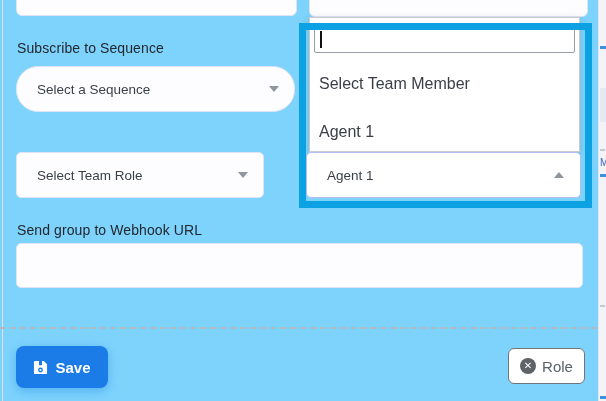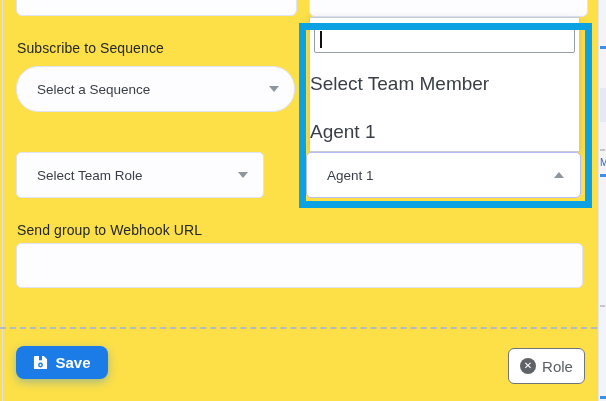"Subscribe to Sequence" #screen { background: #fde047 -> #7dd3fc }
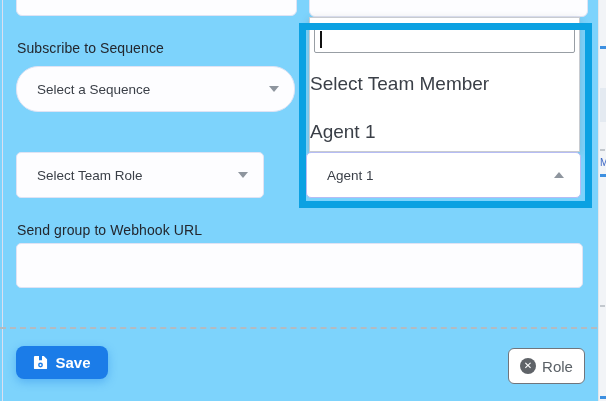"Select Team Member" .dd-option { font-size: 19px -> 16px; padding-left: 0 -> 9px }
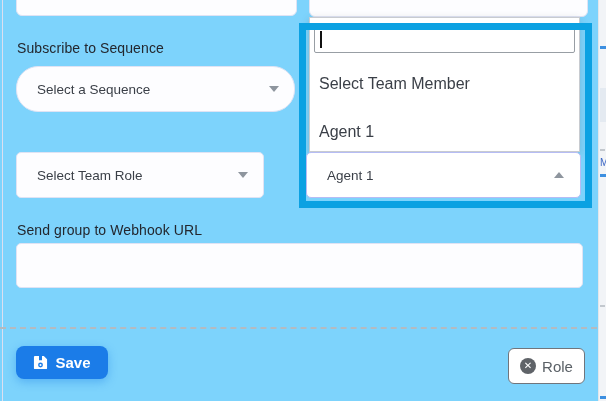"Save" .btn-save { height: 33px -> 42px }
